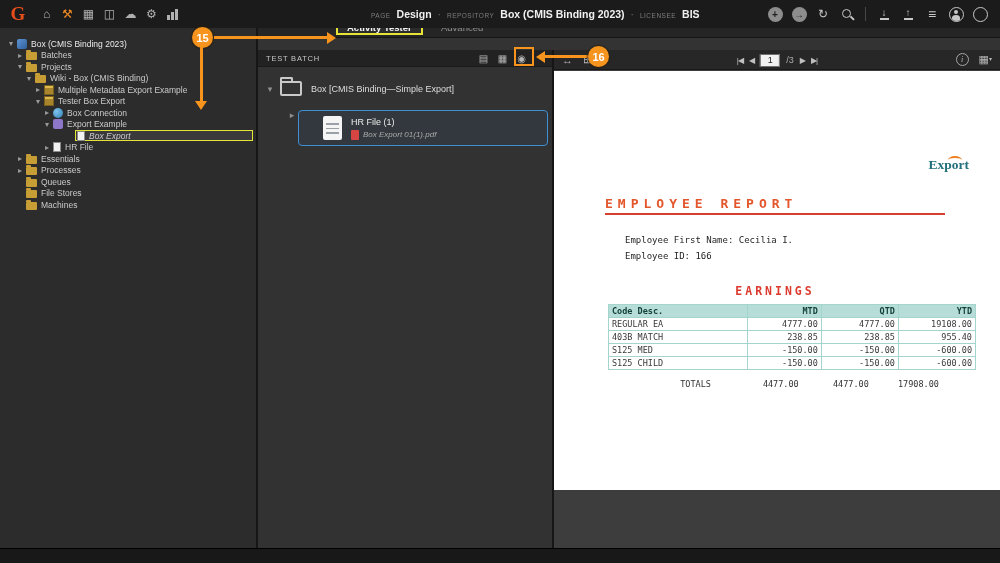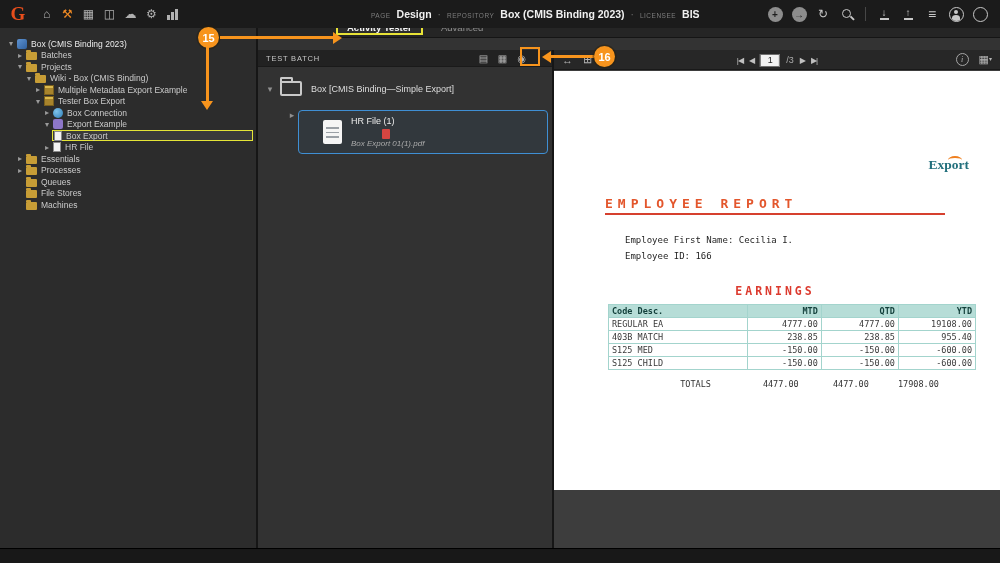"15" .ann { margin-left: 6px -> none }
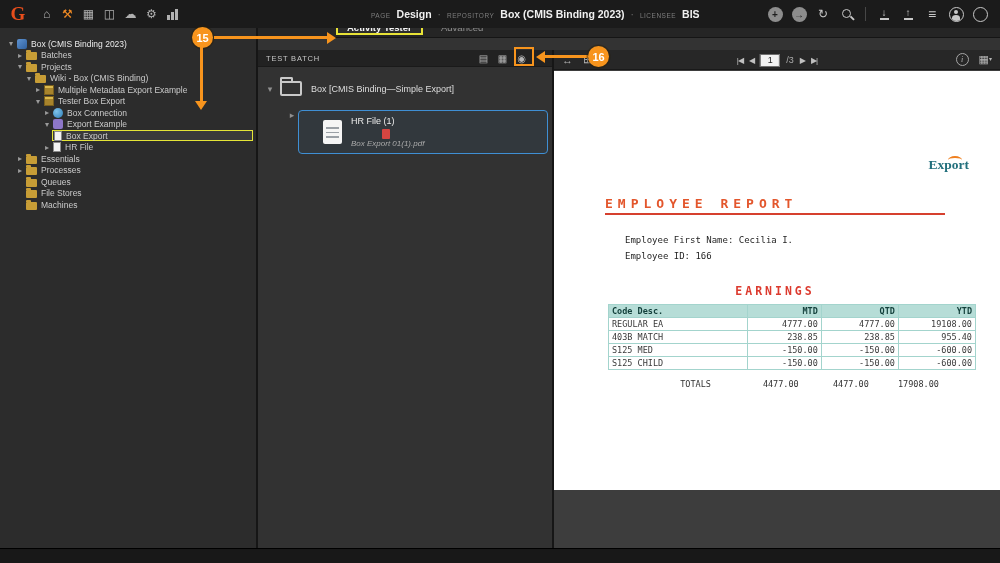"Box Export" .lvl5 { font-style: none -> italic; padding-left: 42px -> 65px }
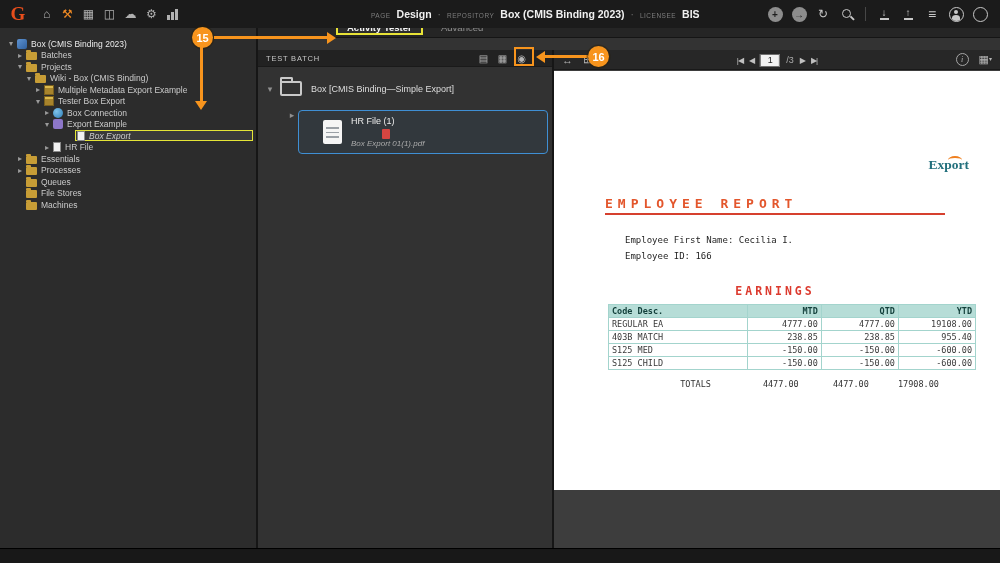"Box Export 01(1).pdf" .file-sub { flex-direction: column -> none }
